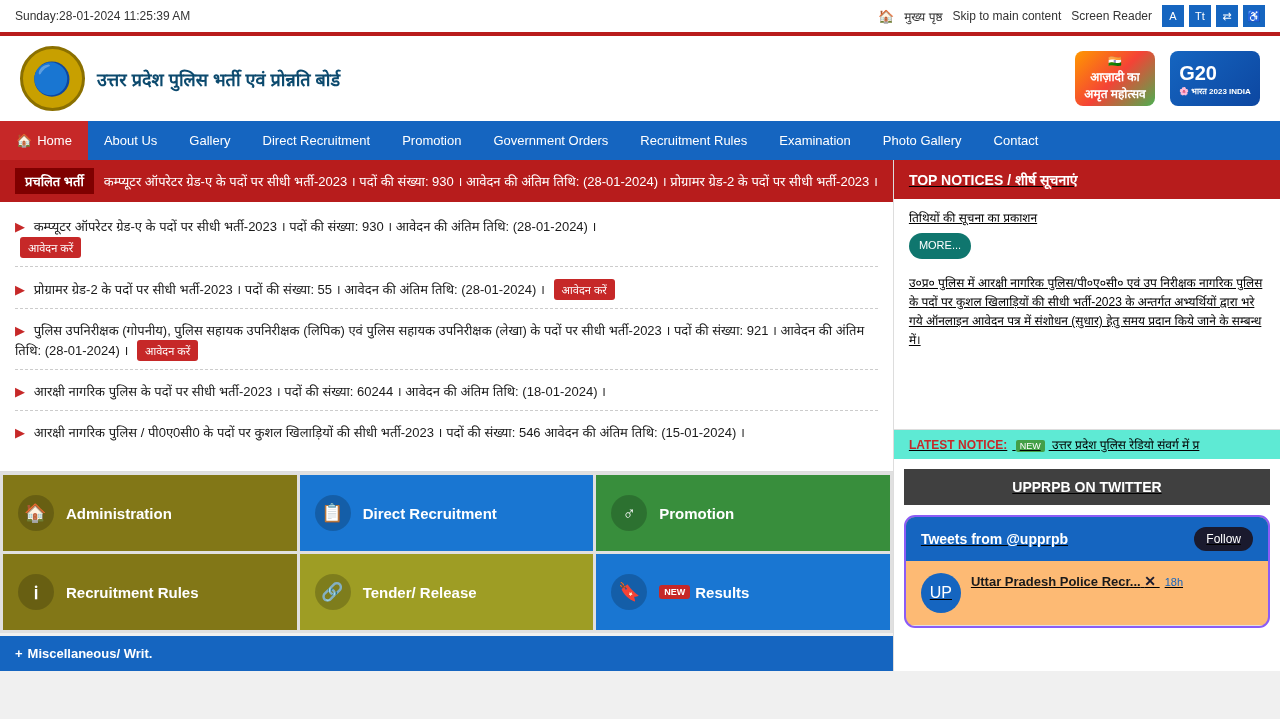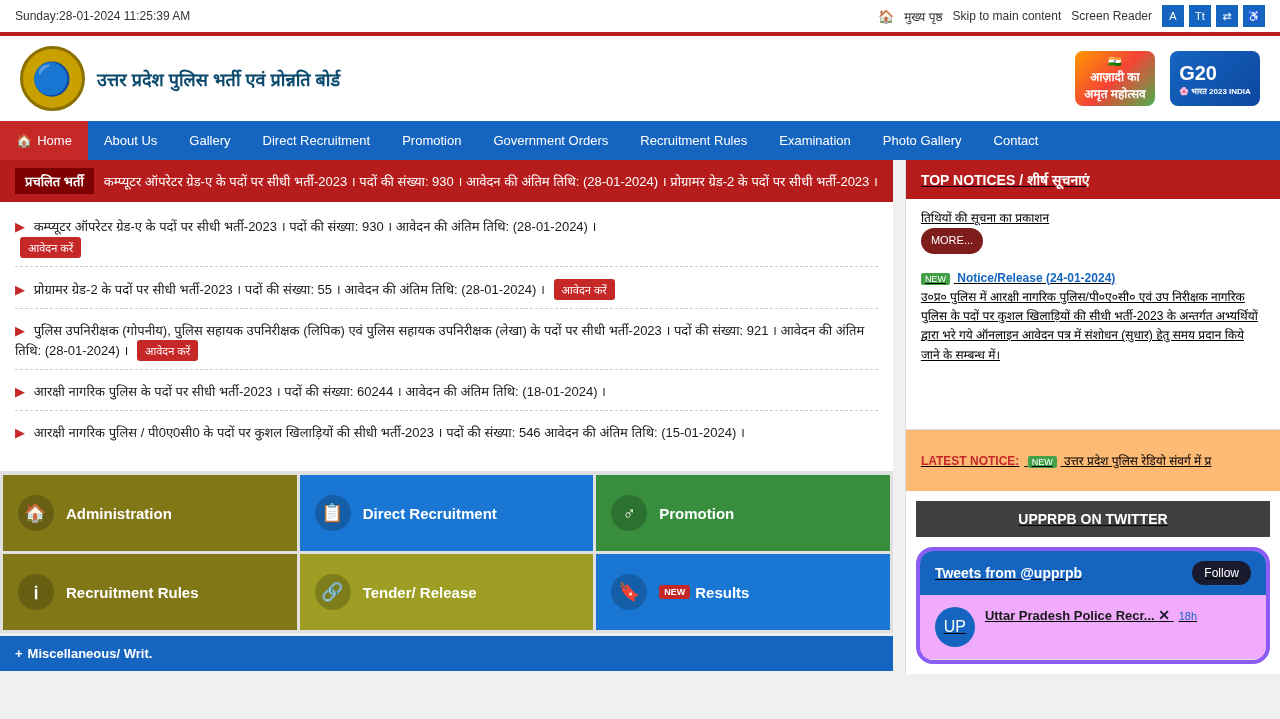"प्रचलित भर्ती" .main-content { gap: 12px -> 0 }
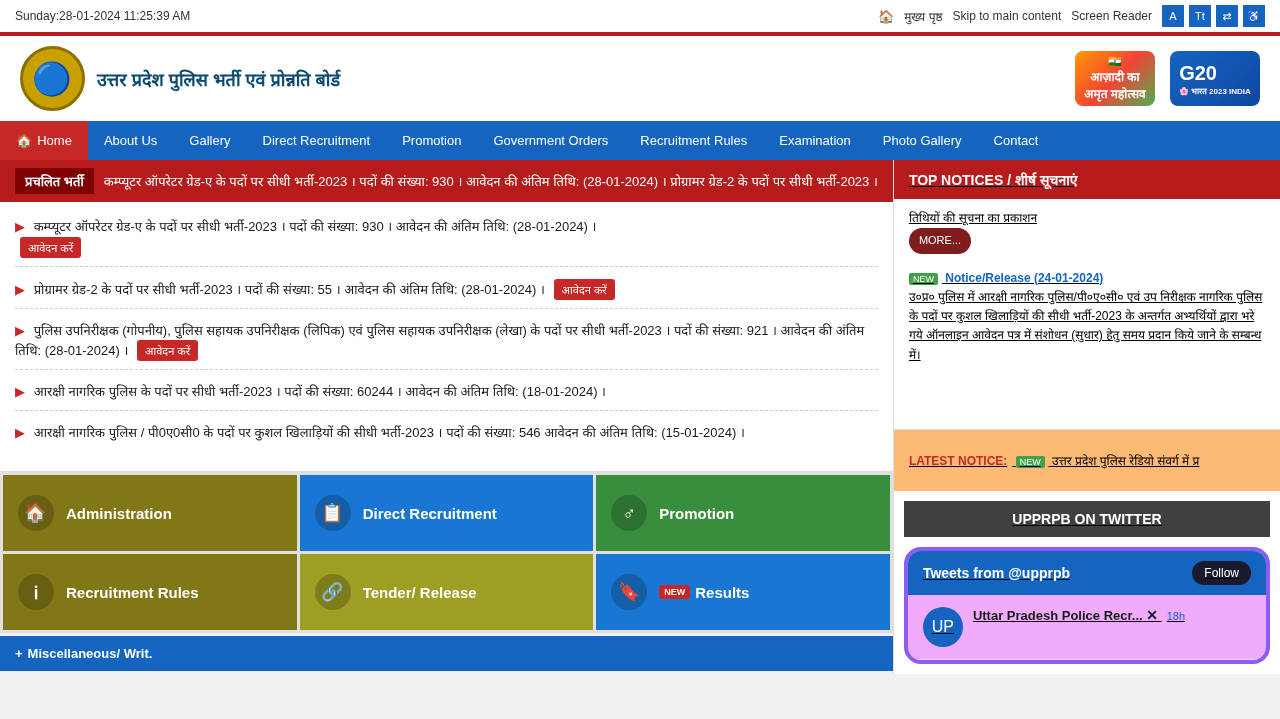"MORE..." .more-btn { background: #7f1d1d -> #0f766e; margin-top: none -> 5px }
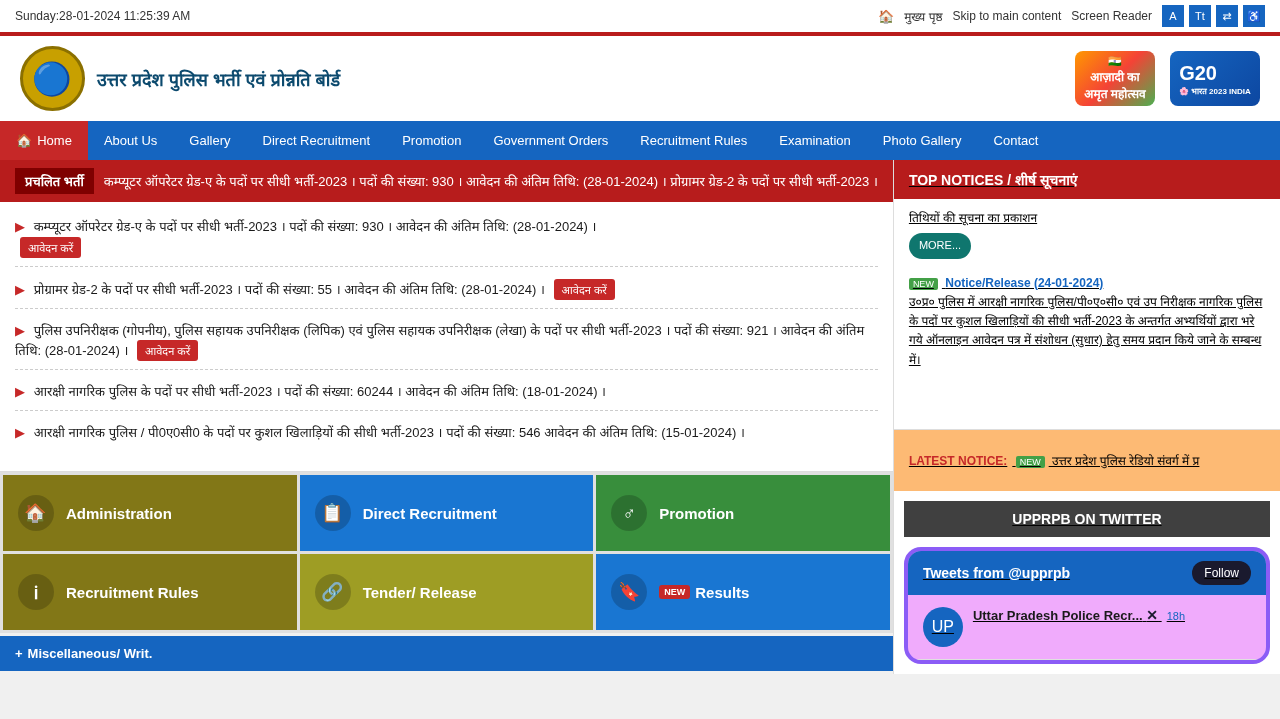"NEW Notice/Release (24-01-2024)" div { html: <div> <span>NEW</span> <span>Notice/Release (24-01-2024)</span> </div> -> none }
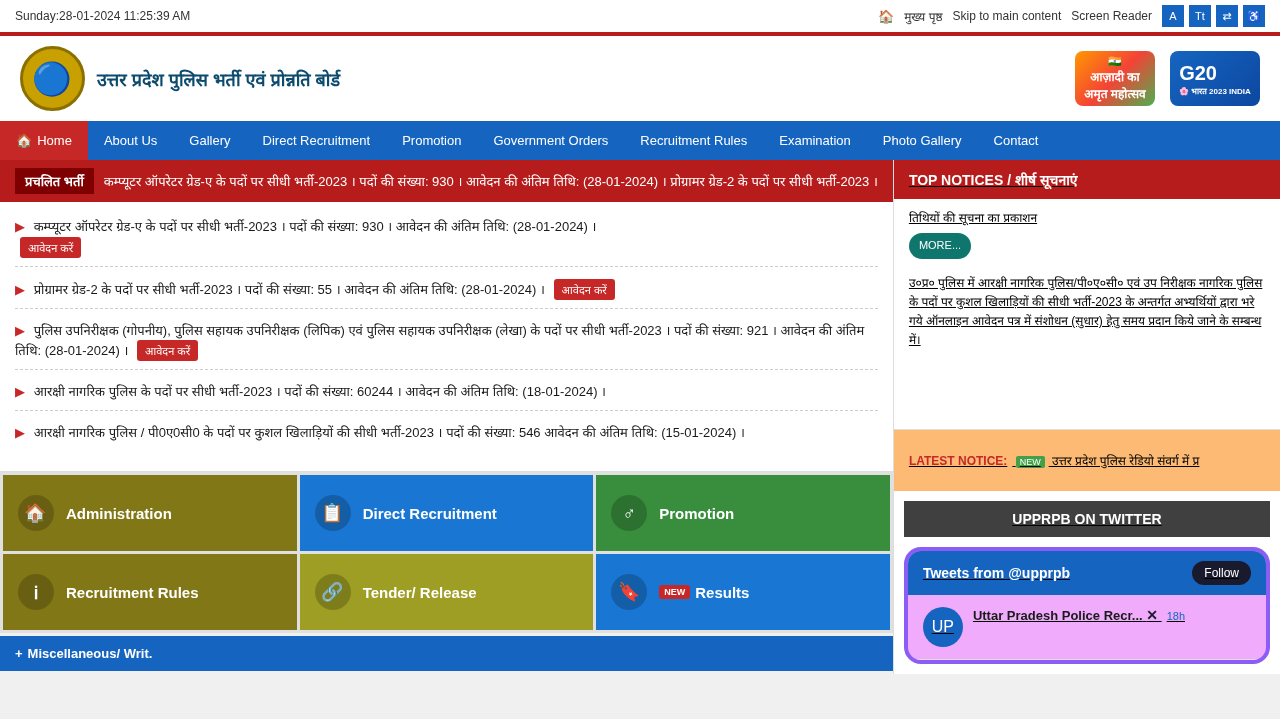"LATEST NOTICE: NEW उत्तर प्रदेश" .latest-notice-bar { background: #fdba74 -> #5eead4; padding: 22px 15px -> 6px 15px }
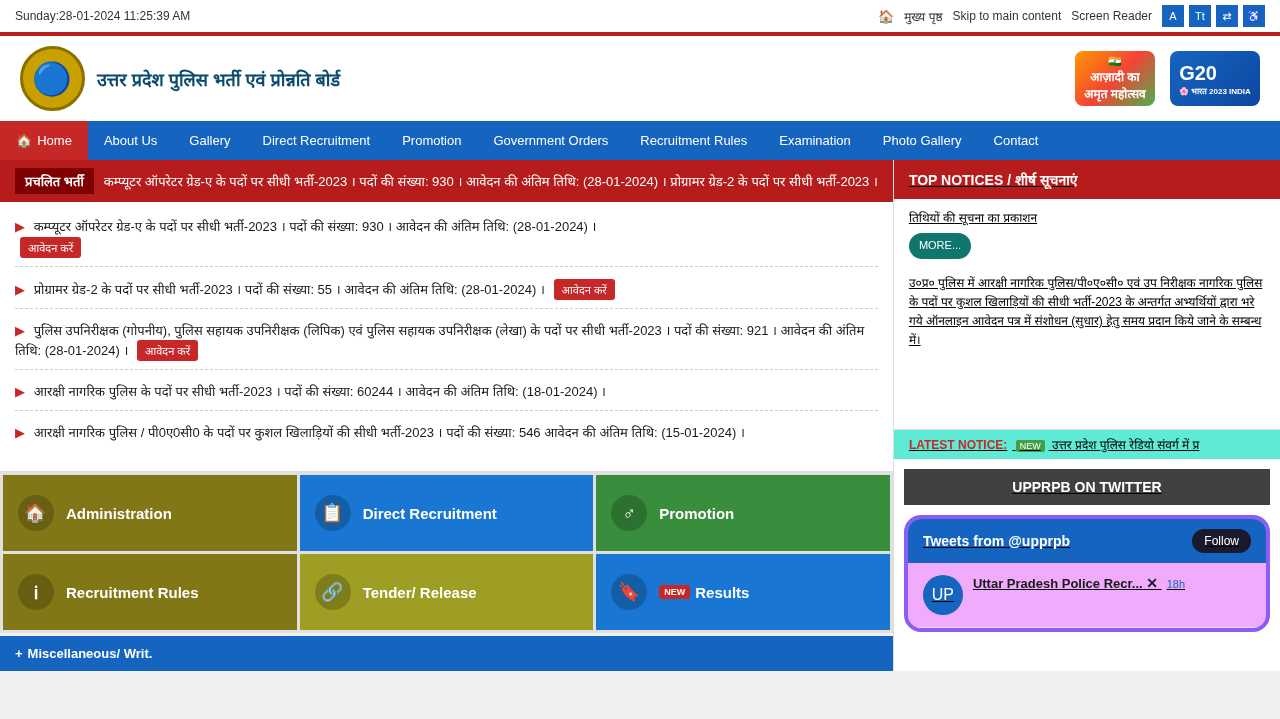"Tweets from @upprpb" .twitter-widget { background: #f0abfc -> #fdba74; border: 4px solid #8b5cf6 -> 2px solid #8b5cf6; border-radius: 17px -> 11px }
